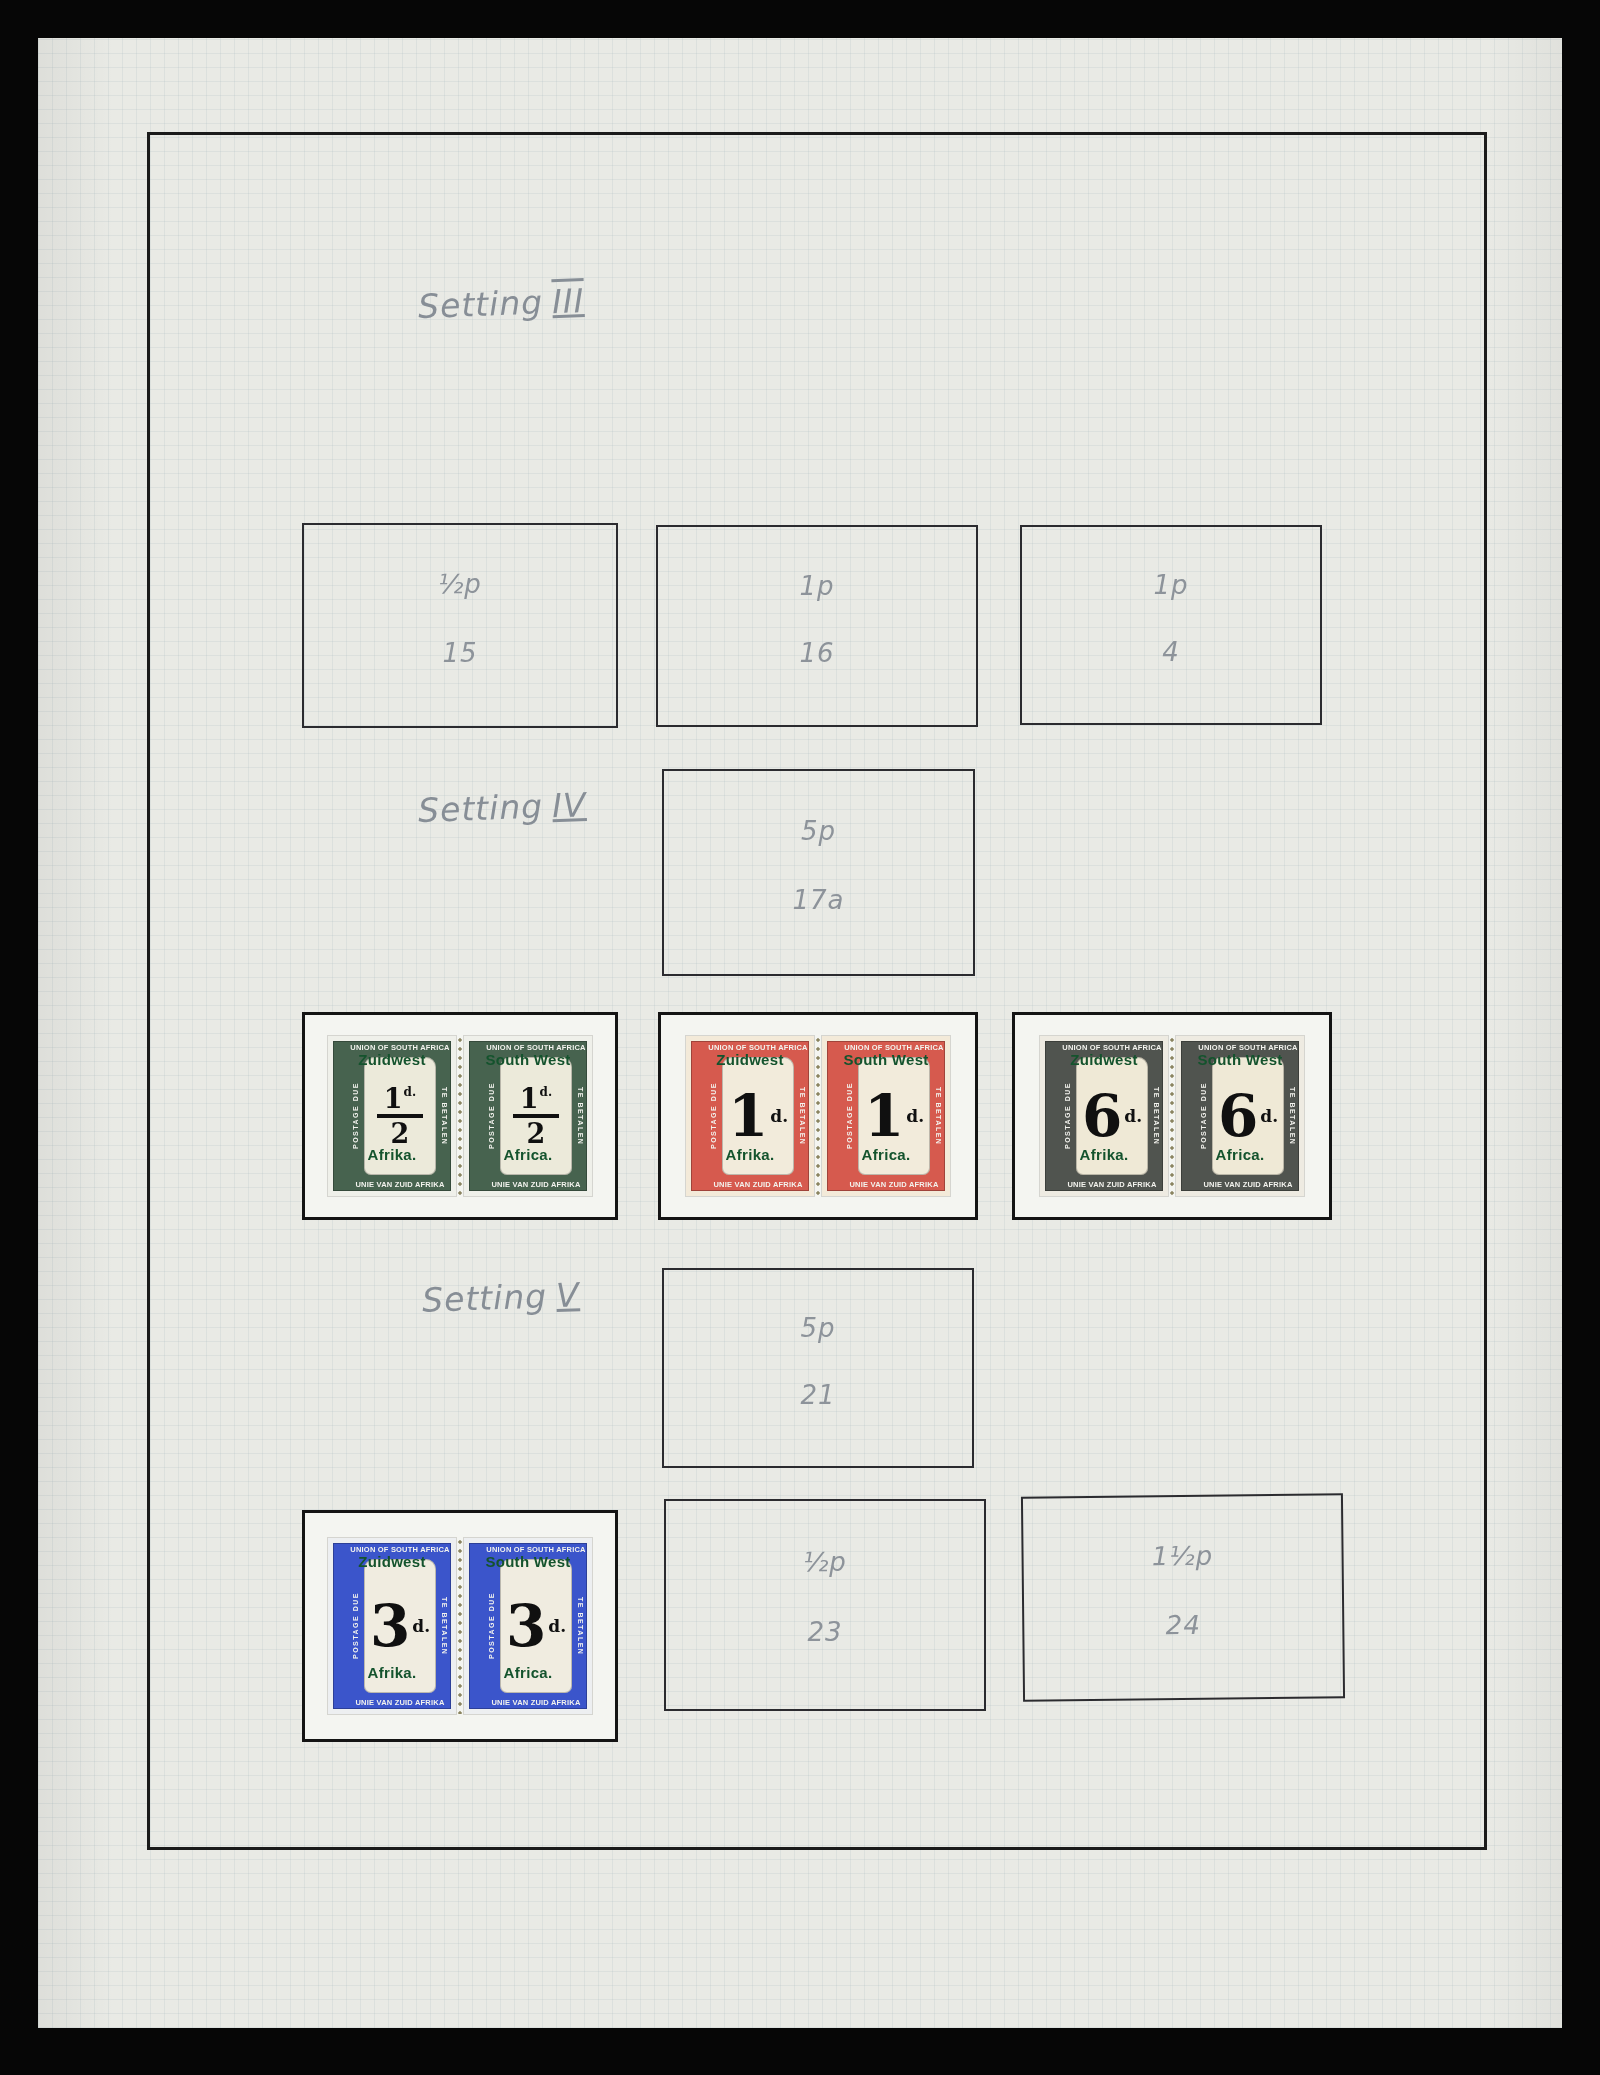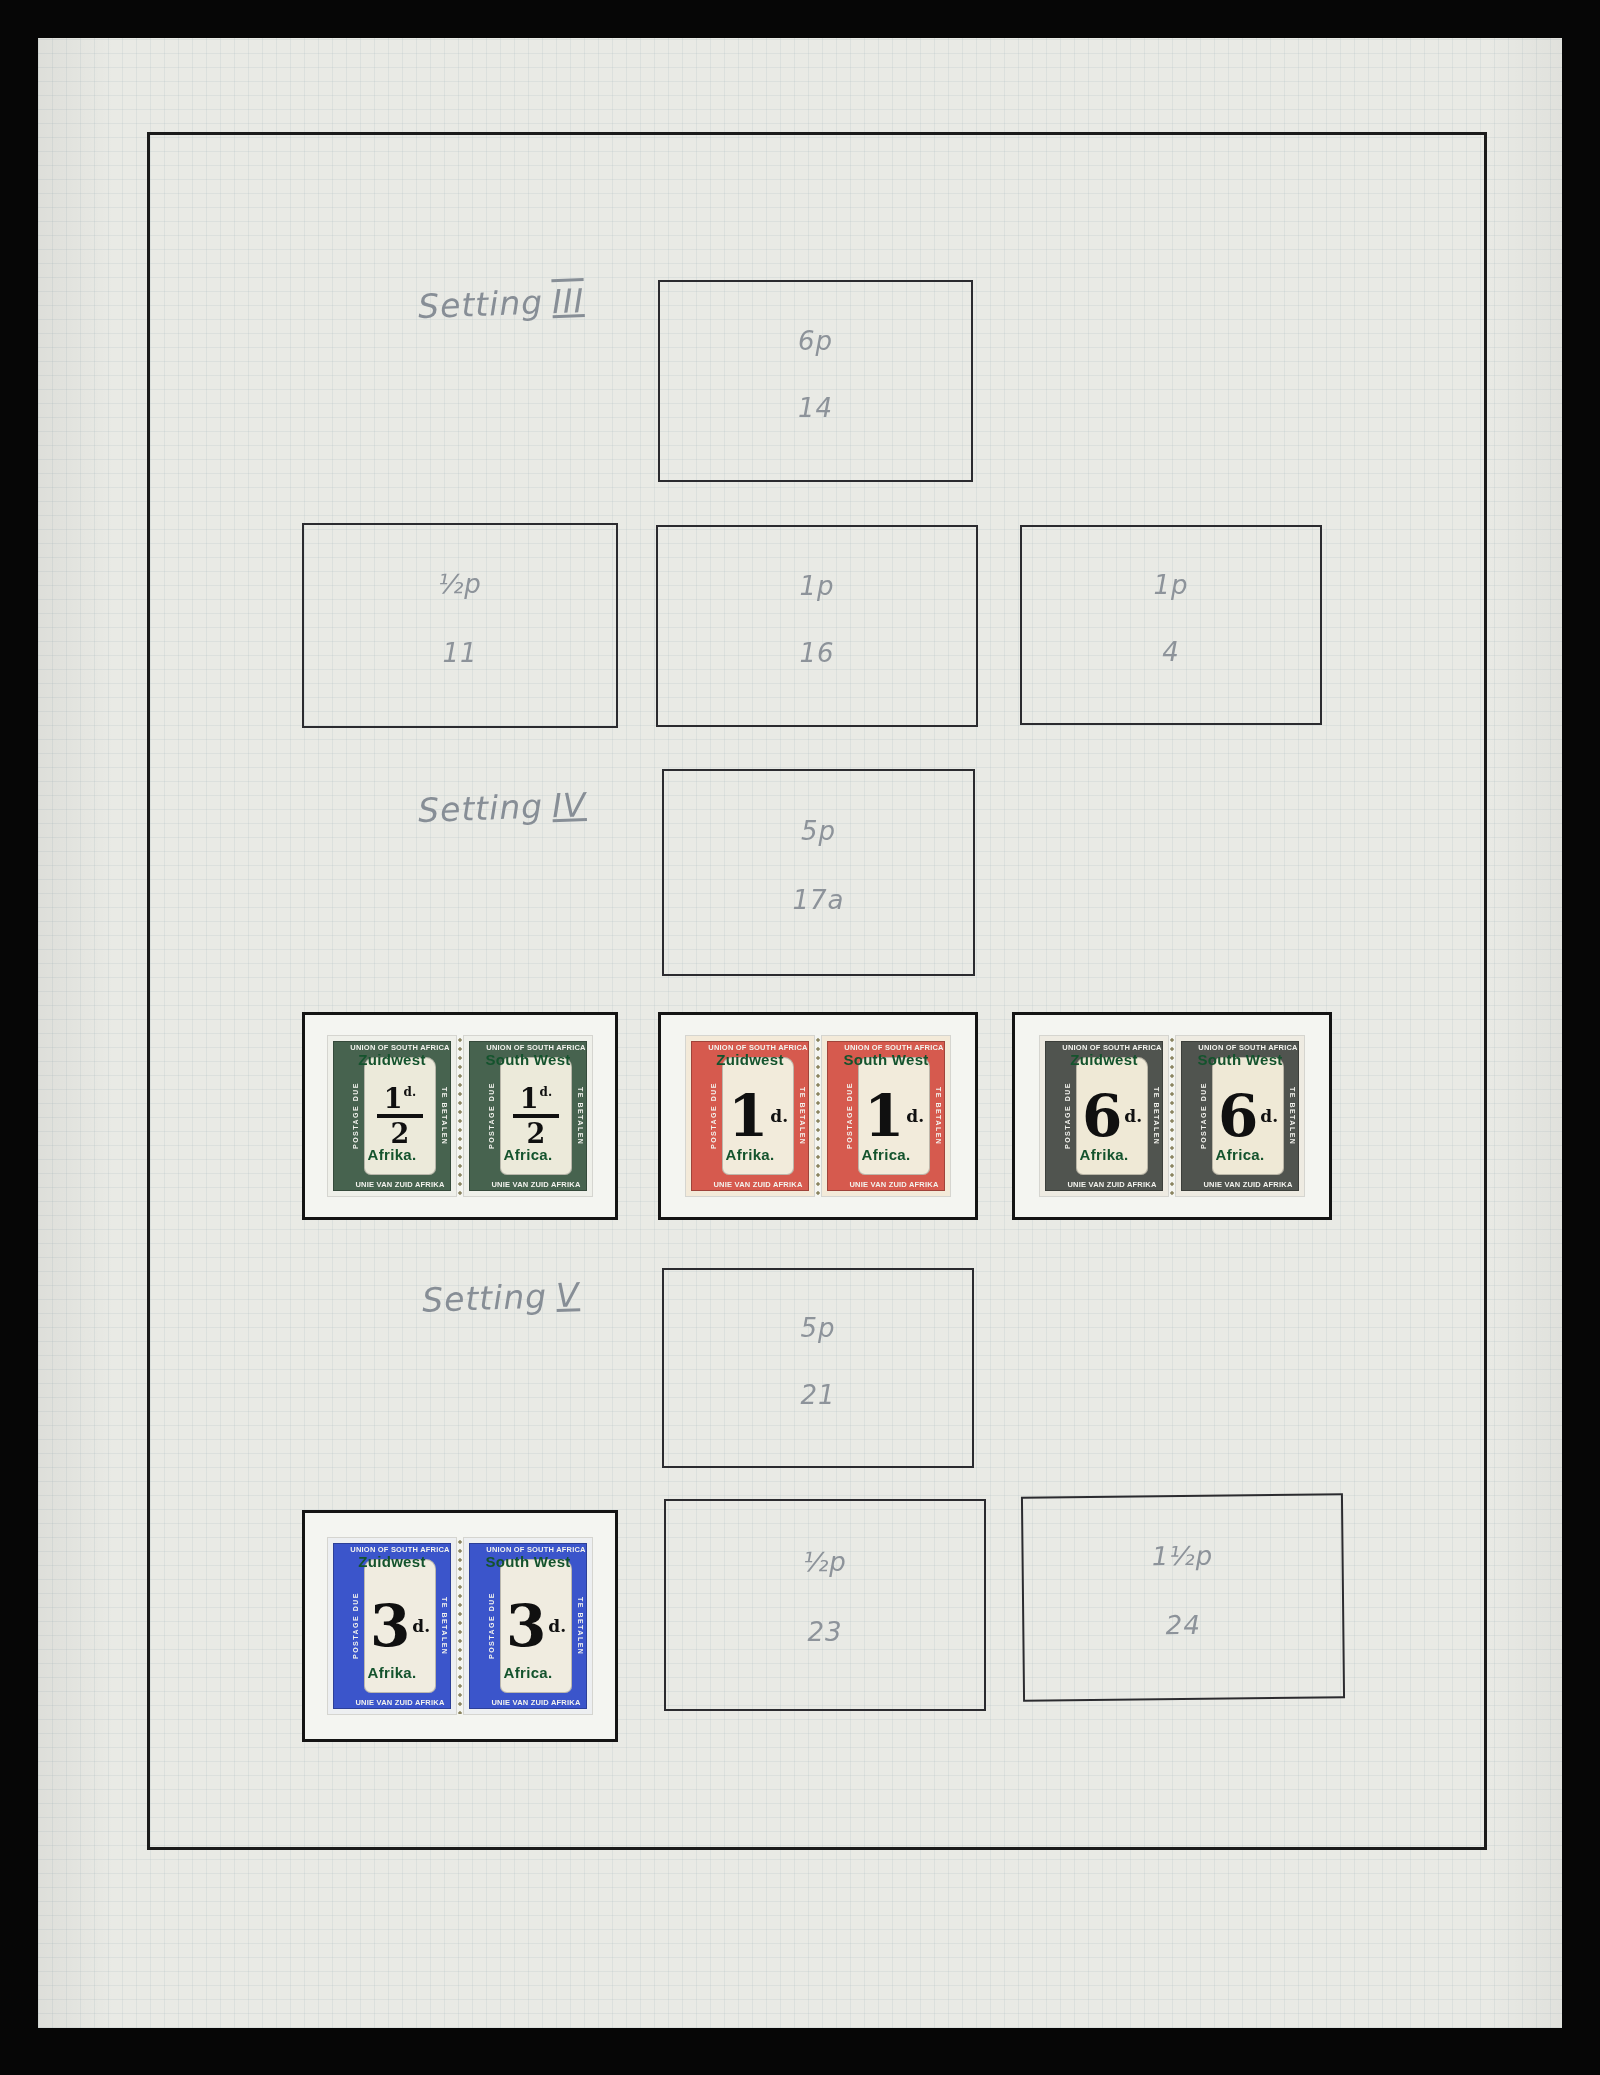"6p" div.pbox { html: <div> <div>6p</div> <div>14</div> </div> -> none }
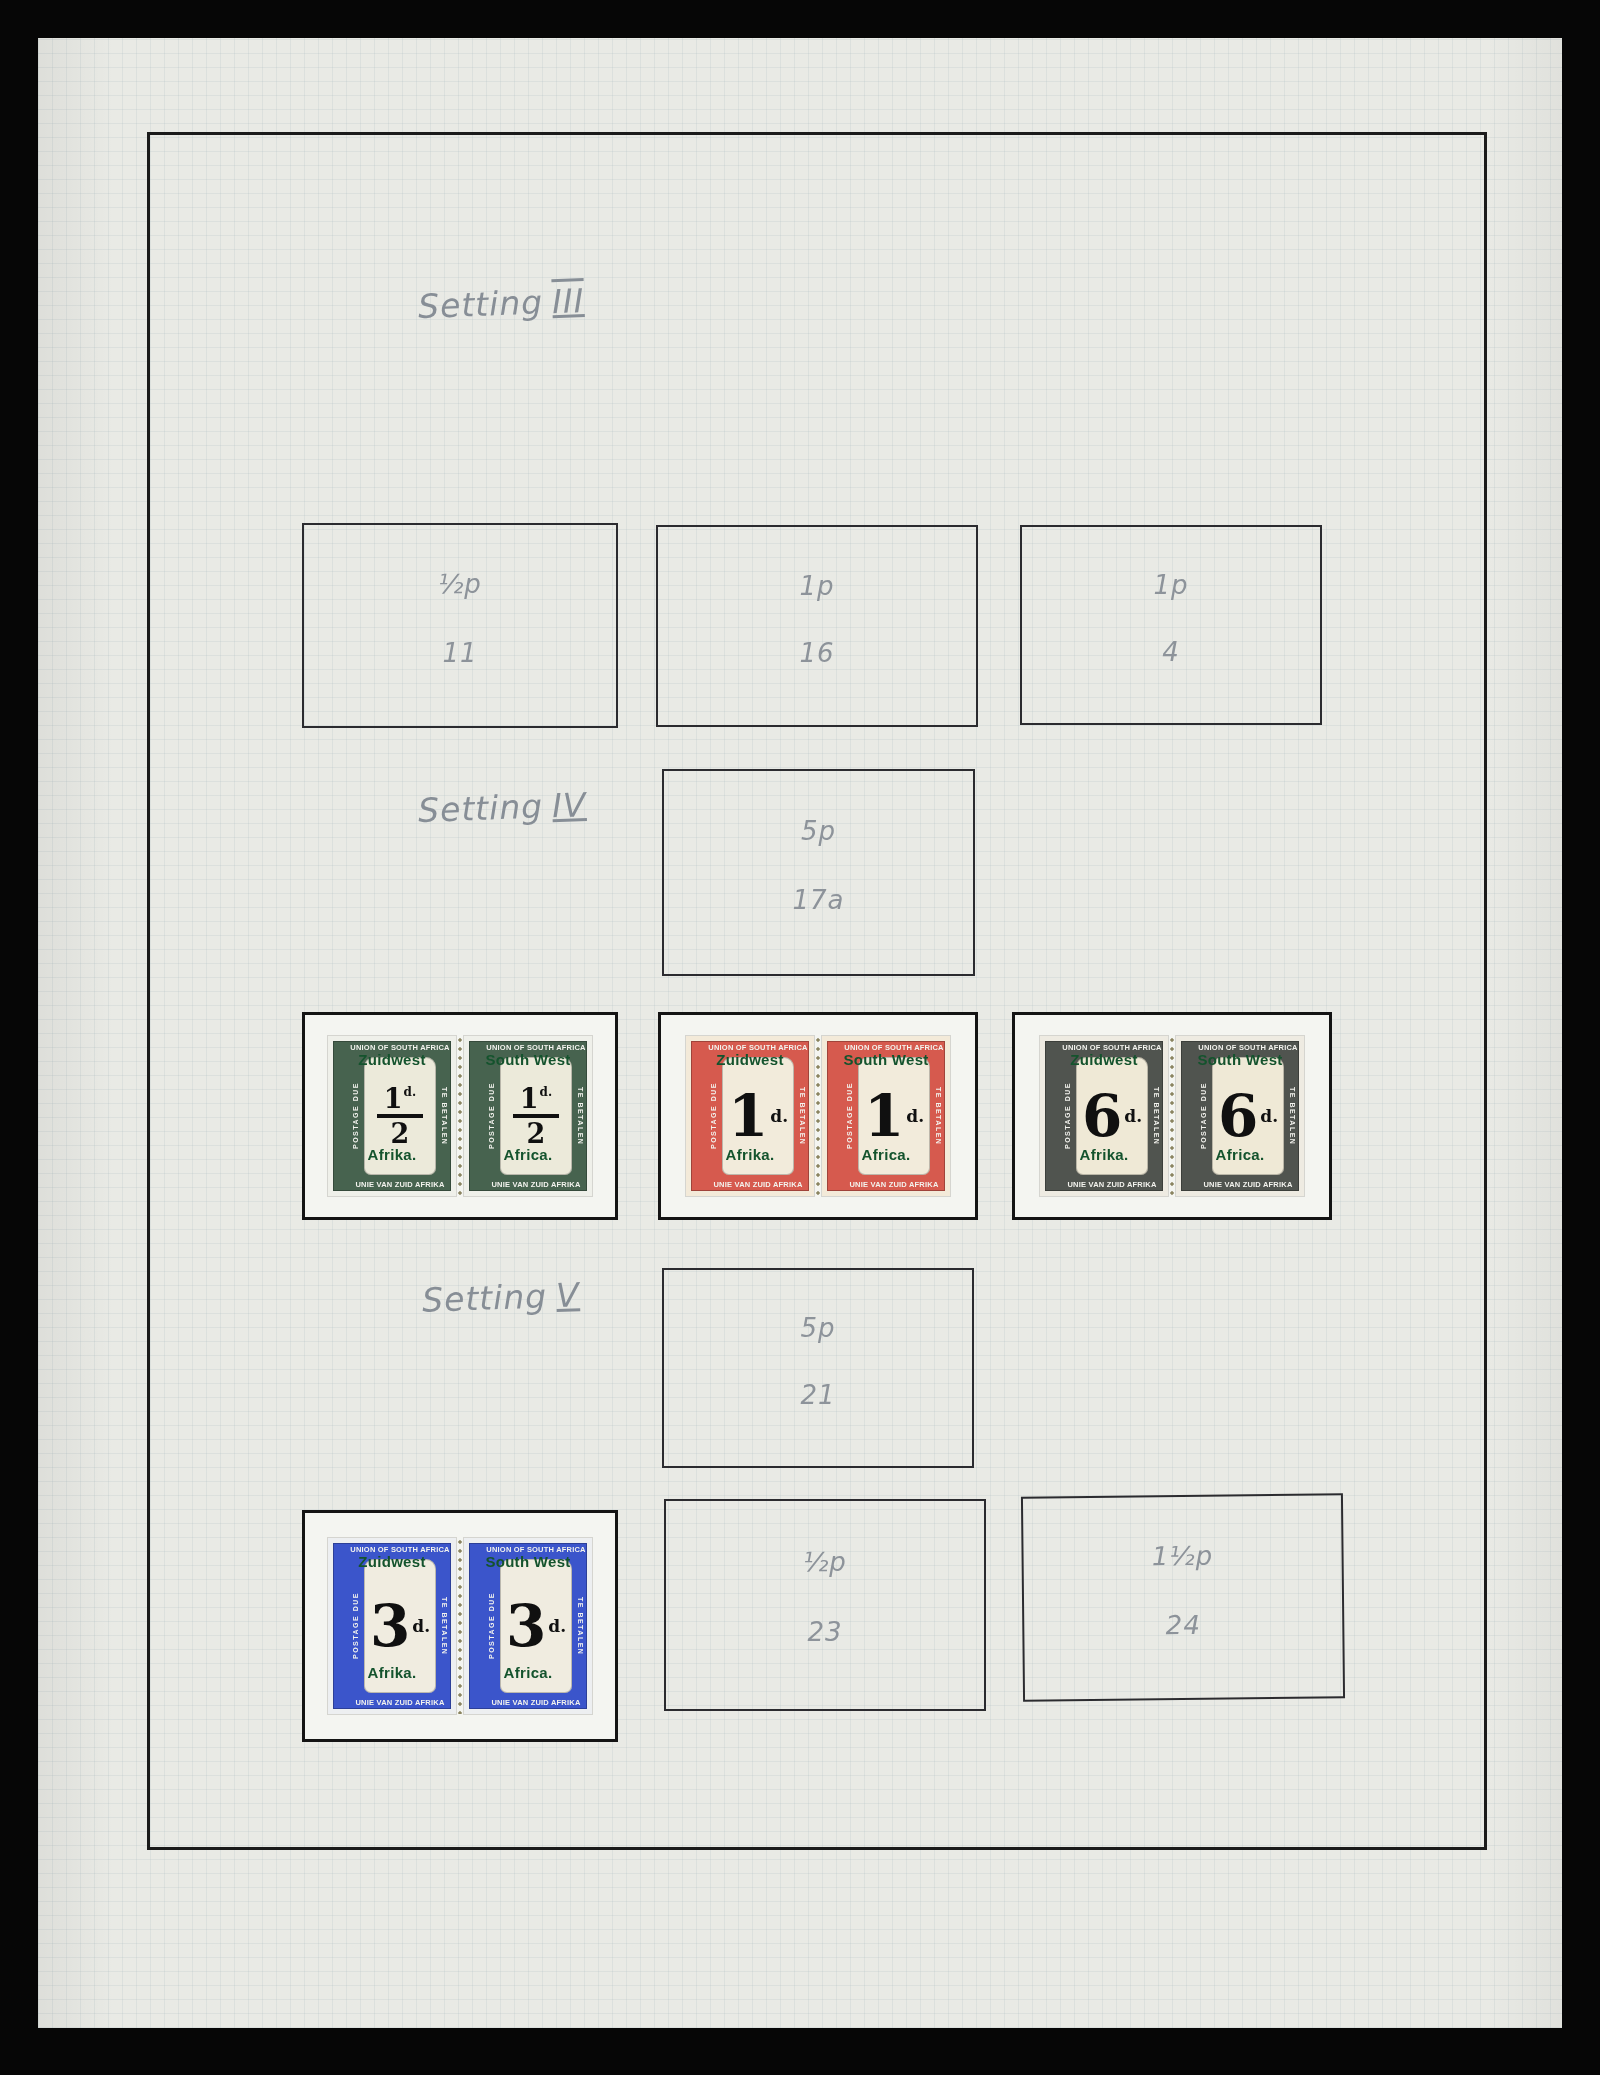"11" div.pnum { text: 11 -> 15 }
